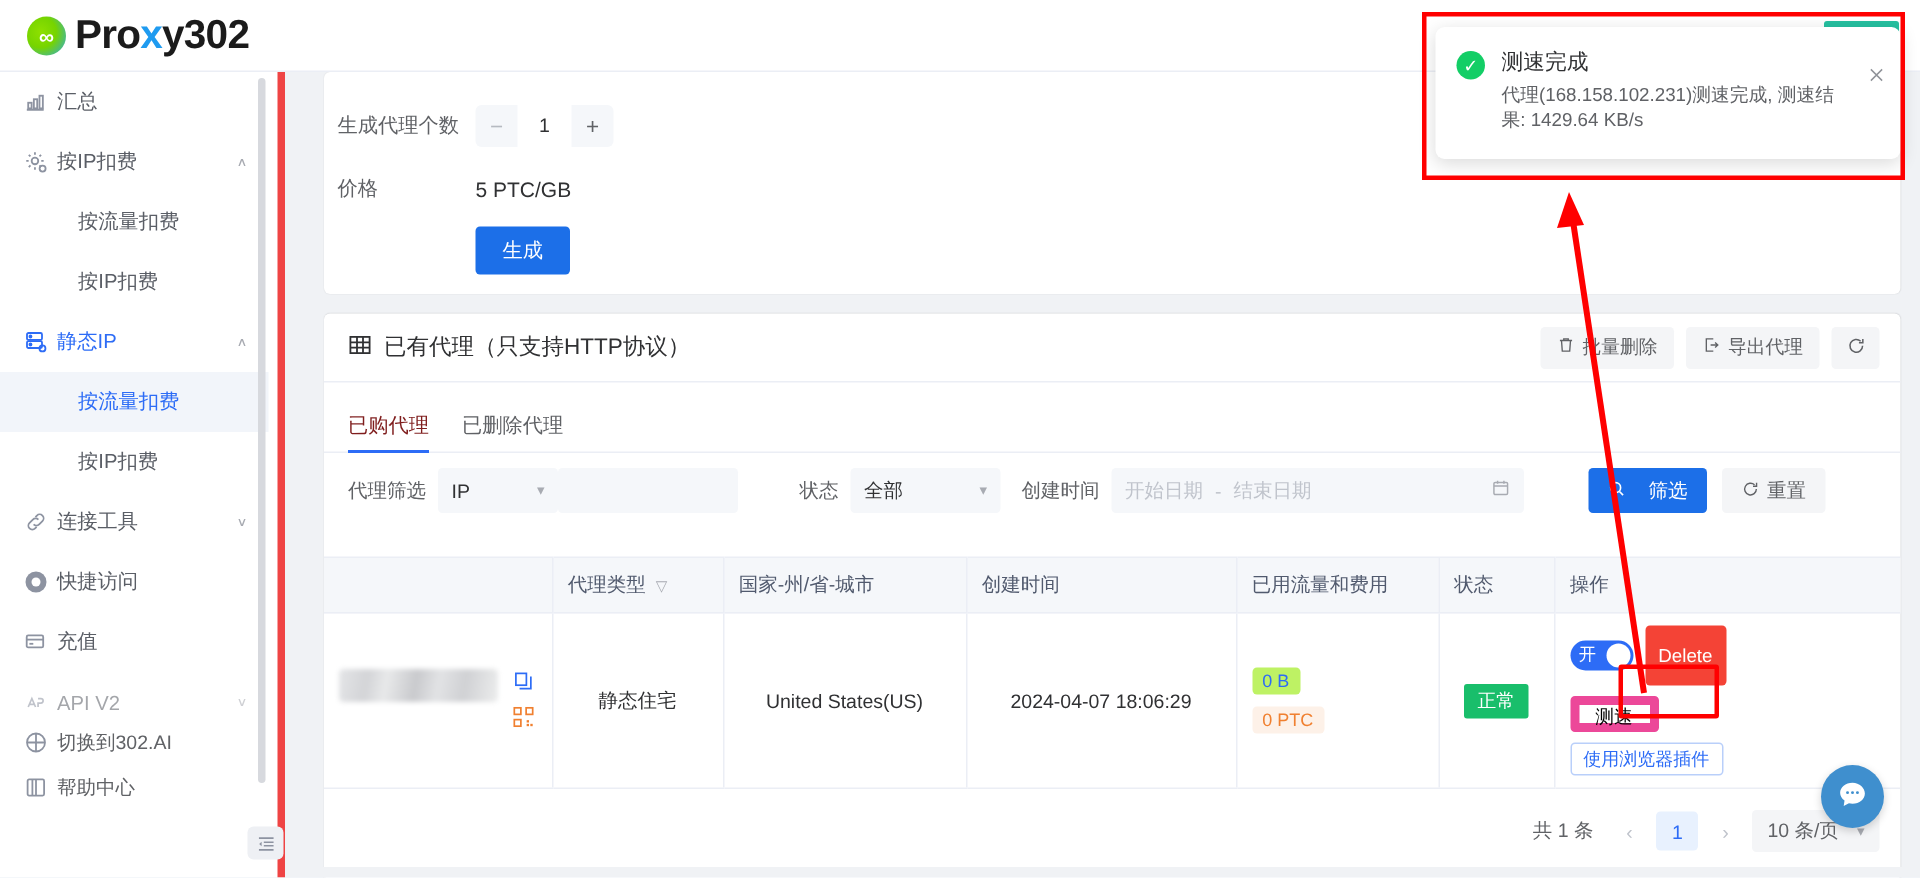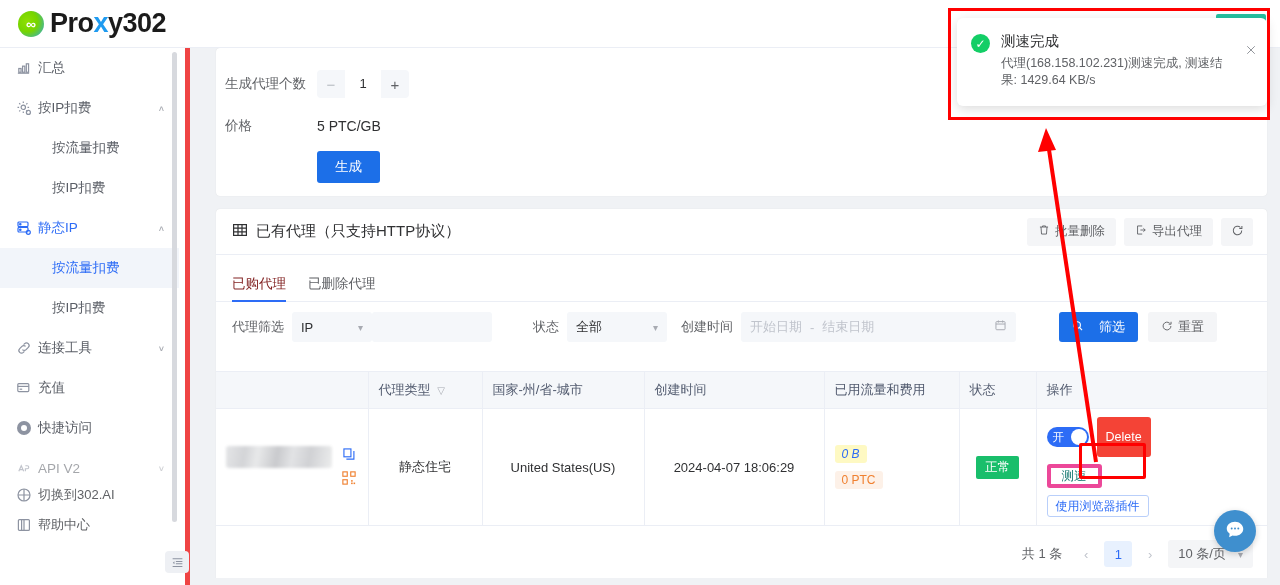"充值" div.nav-item { order: before "快捷访问" -> after "快捷访问" }
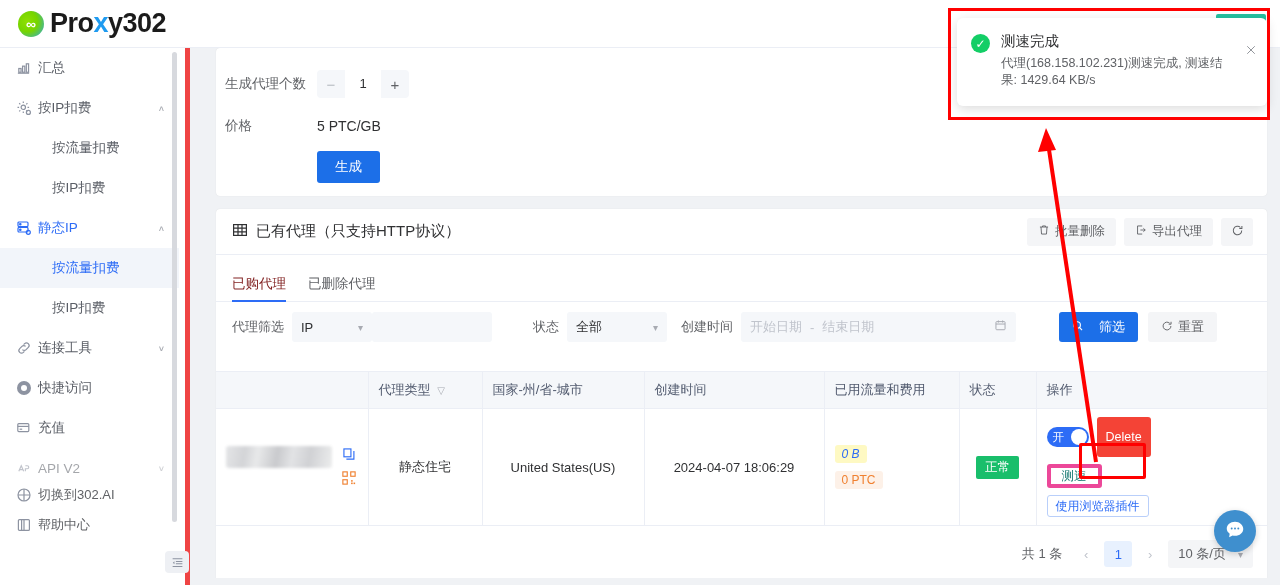"0 B" .tag-blue { background: #fef9c3 -> #bef264; font-style: italic -> none }
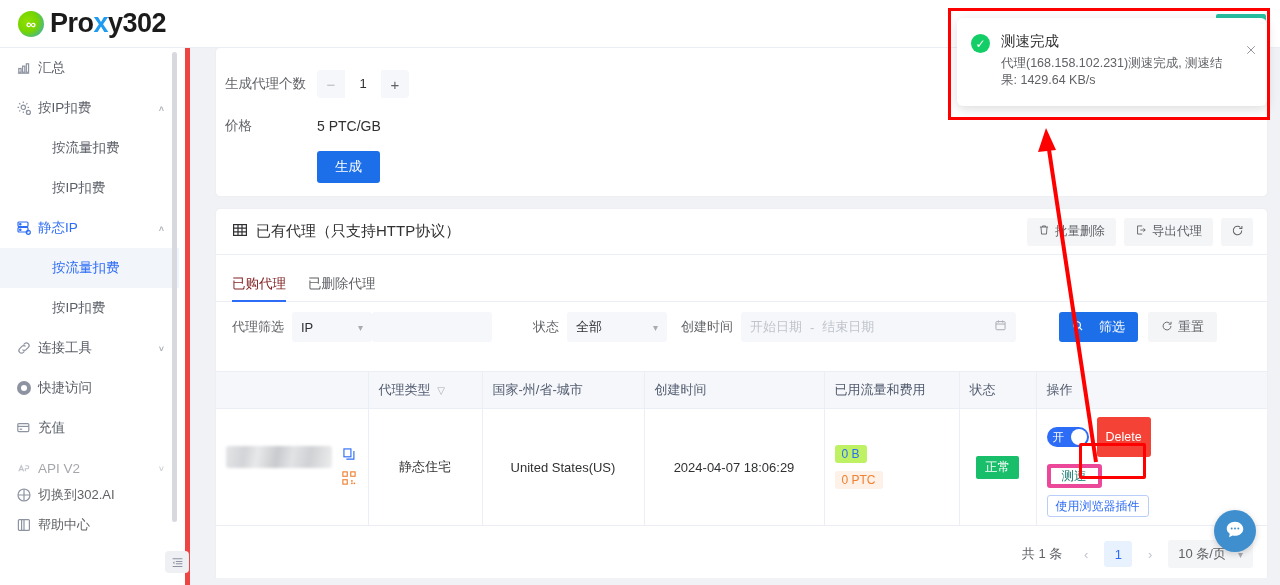"测速" .btn-speed { border: 4px solid #ec4899 -> 6px solid #ec4899; color: #0f766e -> #000000 }
